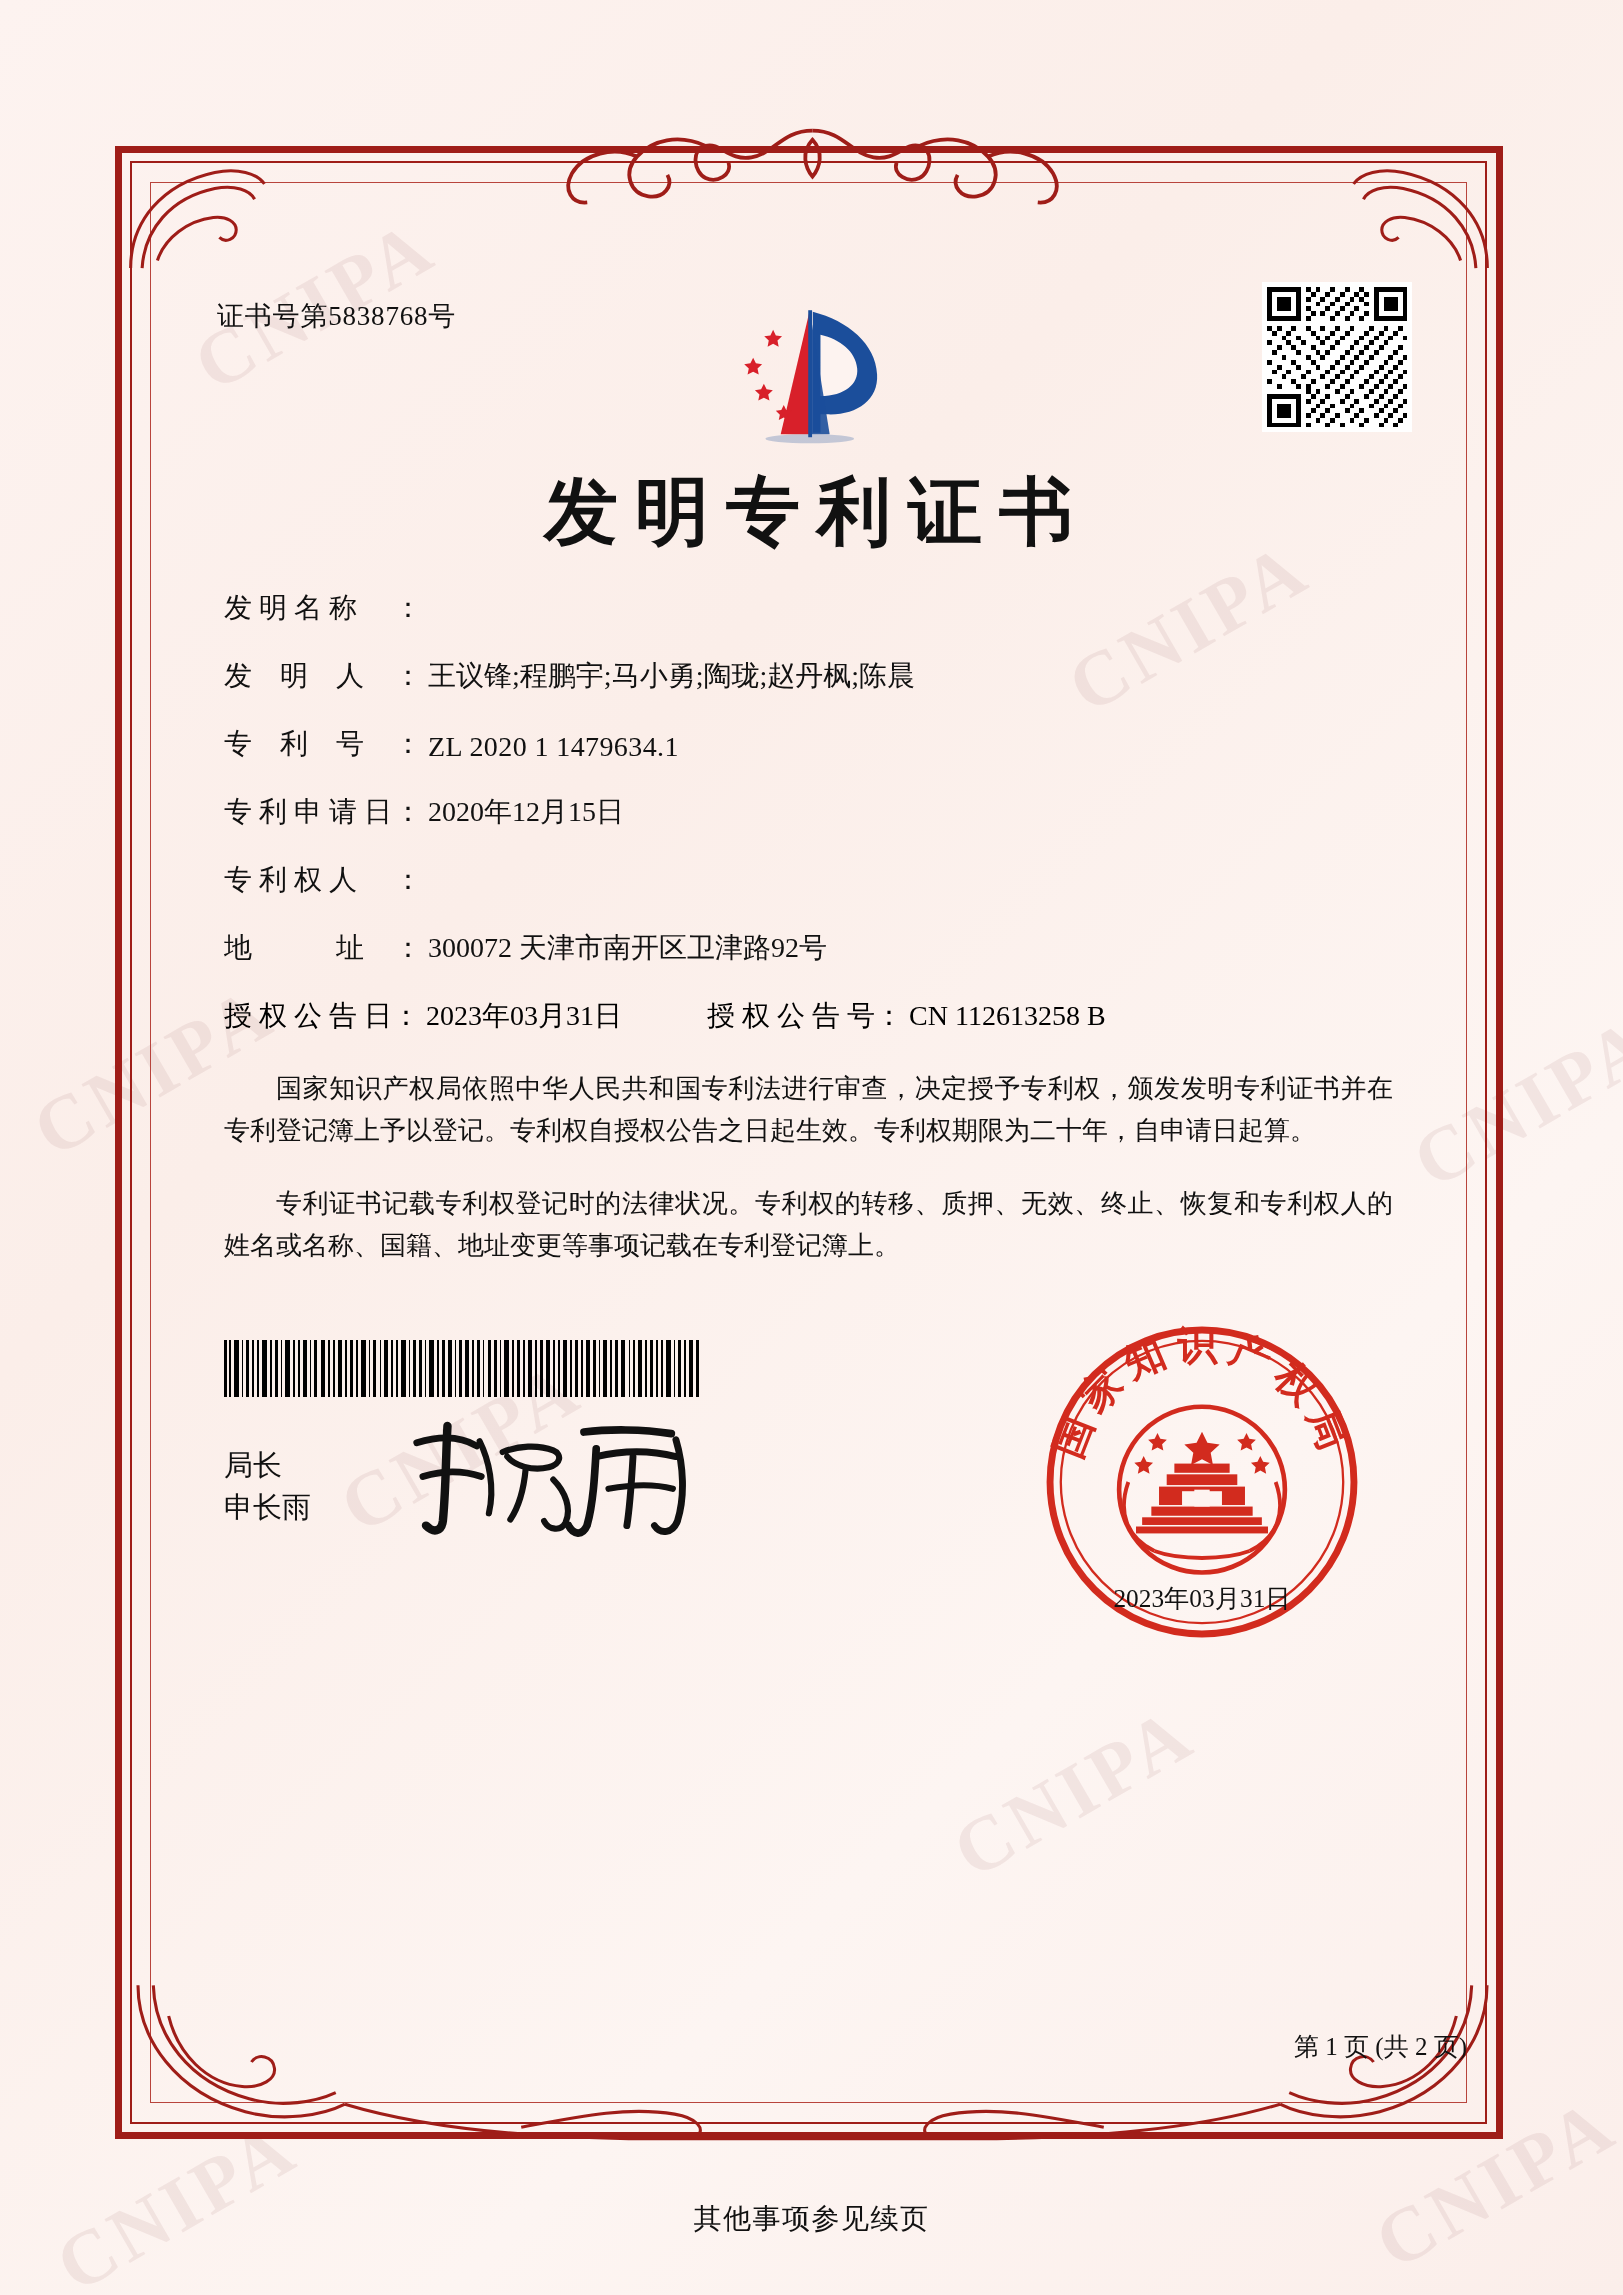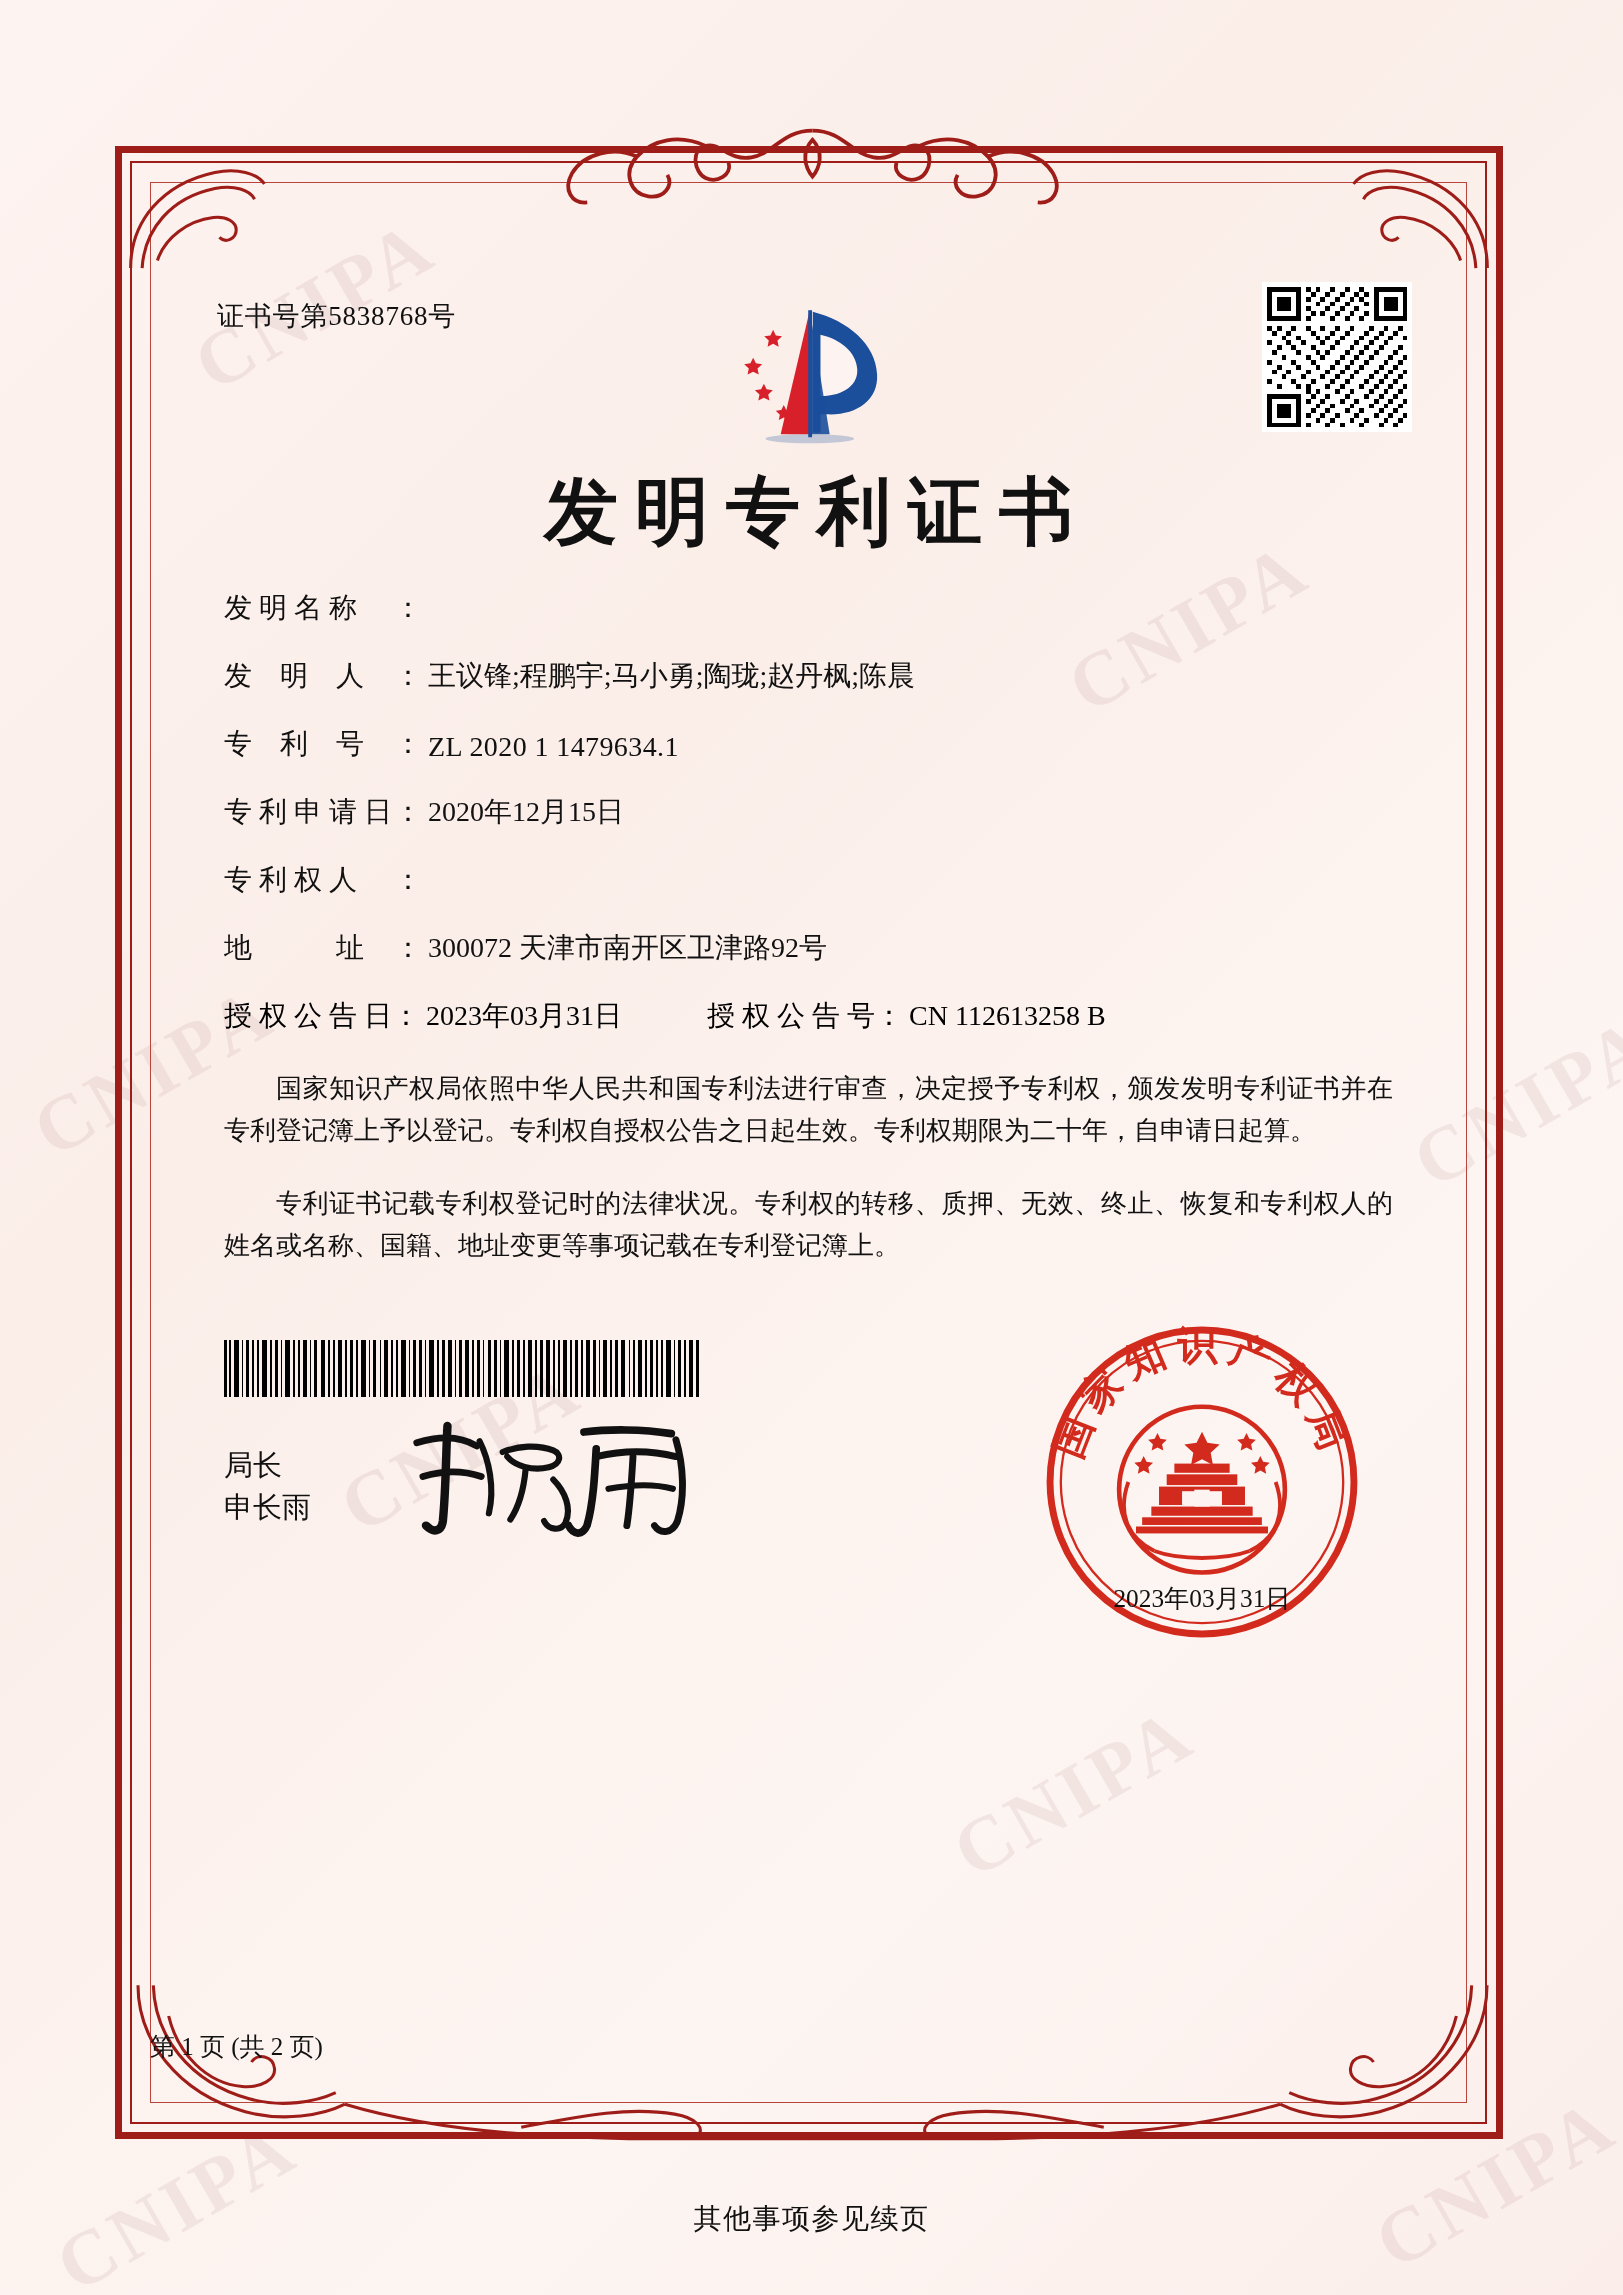"第 1 页 (共 2" .page-no { text-align: left -> right }
